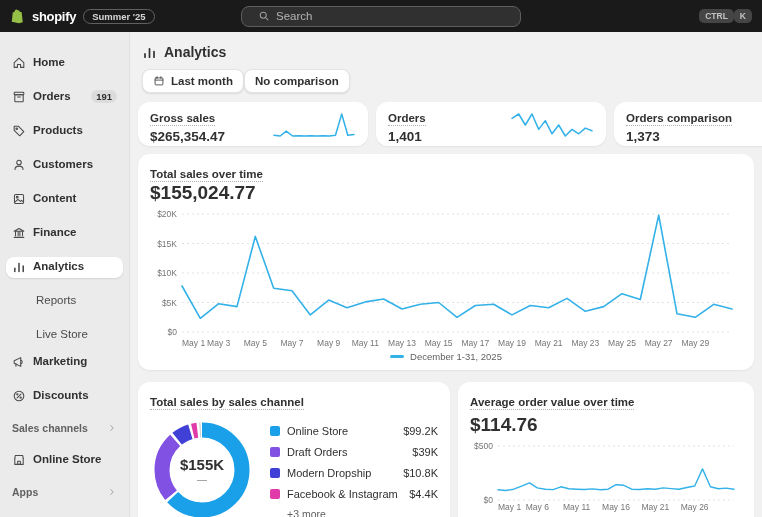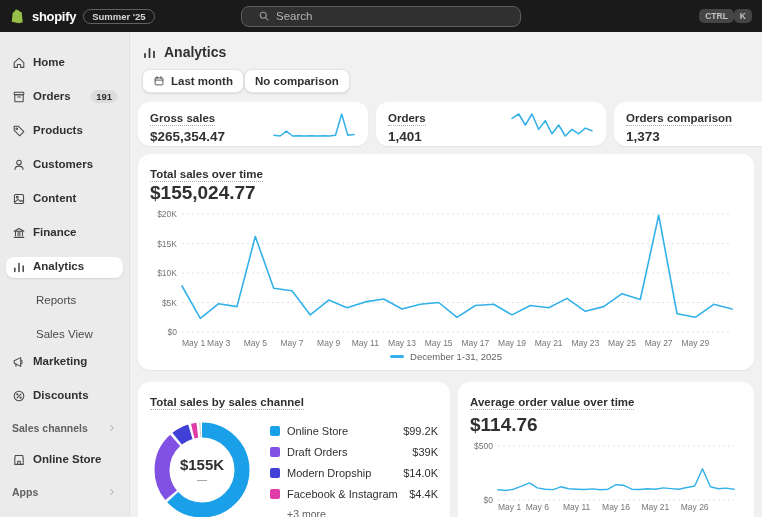"Sales View" span { text: Sales View -> Live Store }
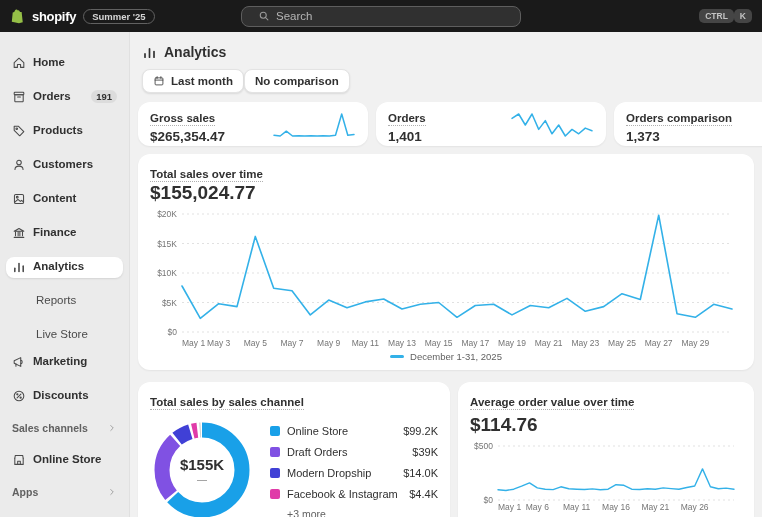"$14.0K" span.legend-value { text: $14.0K -> $10.8K }
